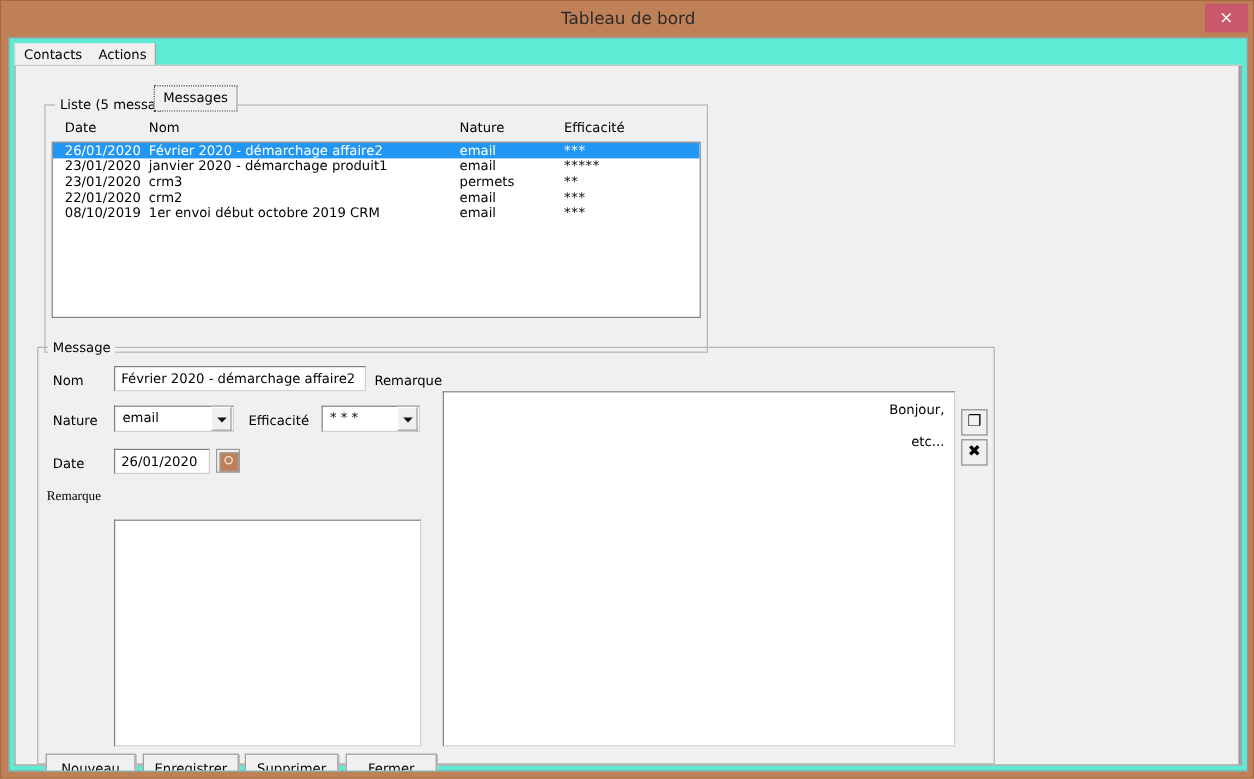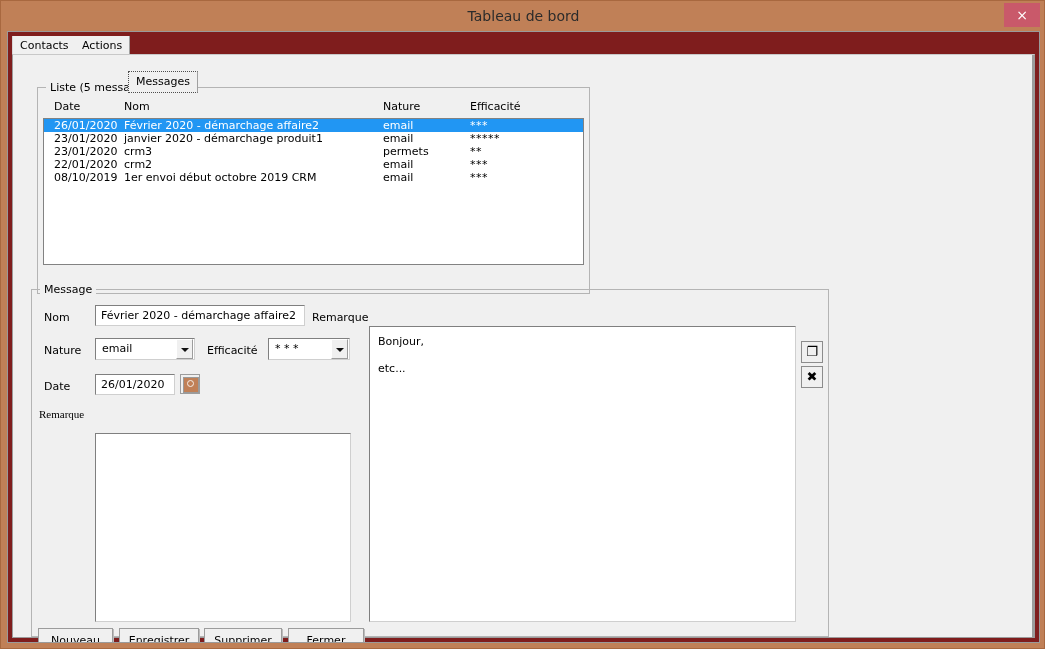"Contacts" .client { background: #7f1d1d -> #5eead4 }
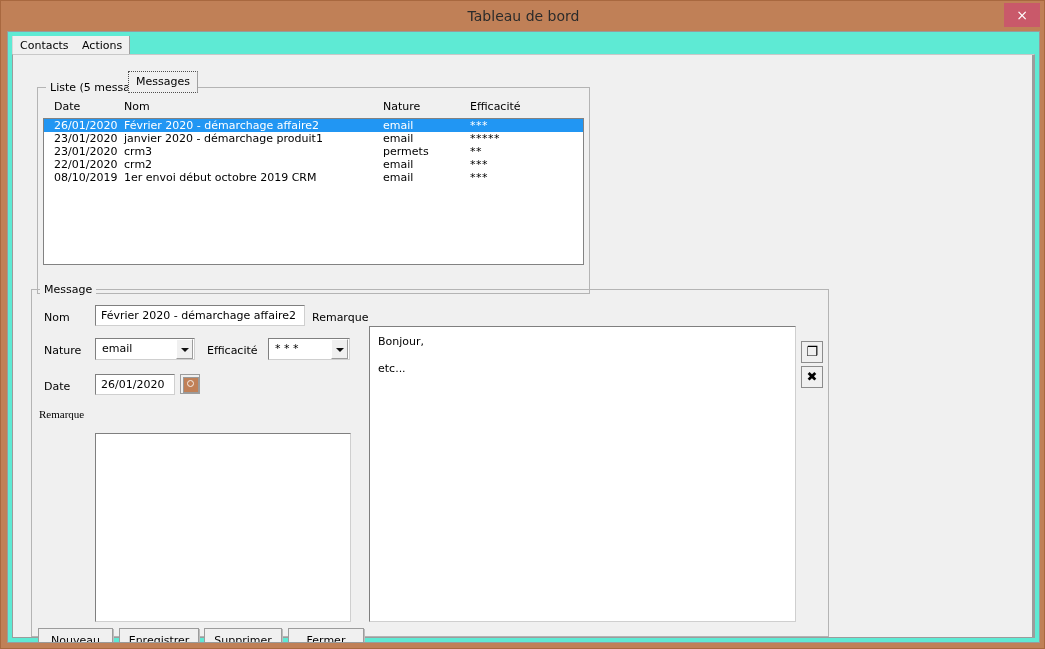"Bonjour," #contenu-box { text-align: none -> right }
